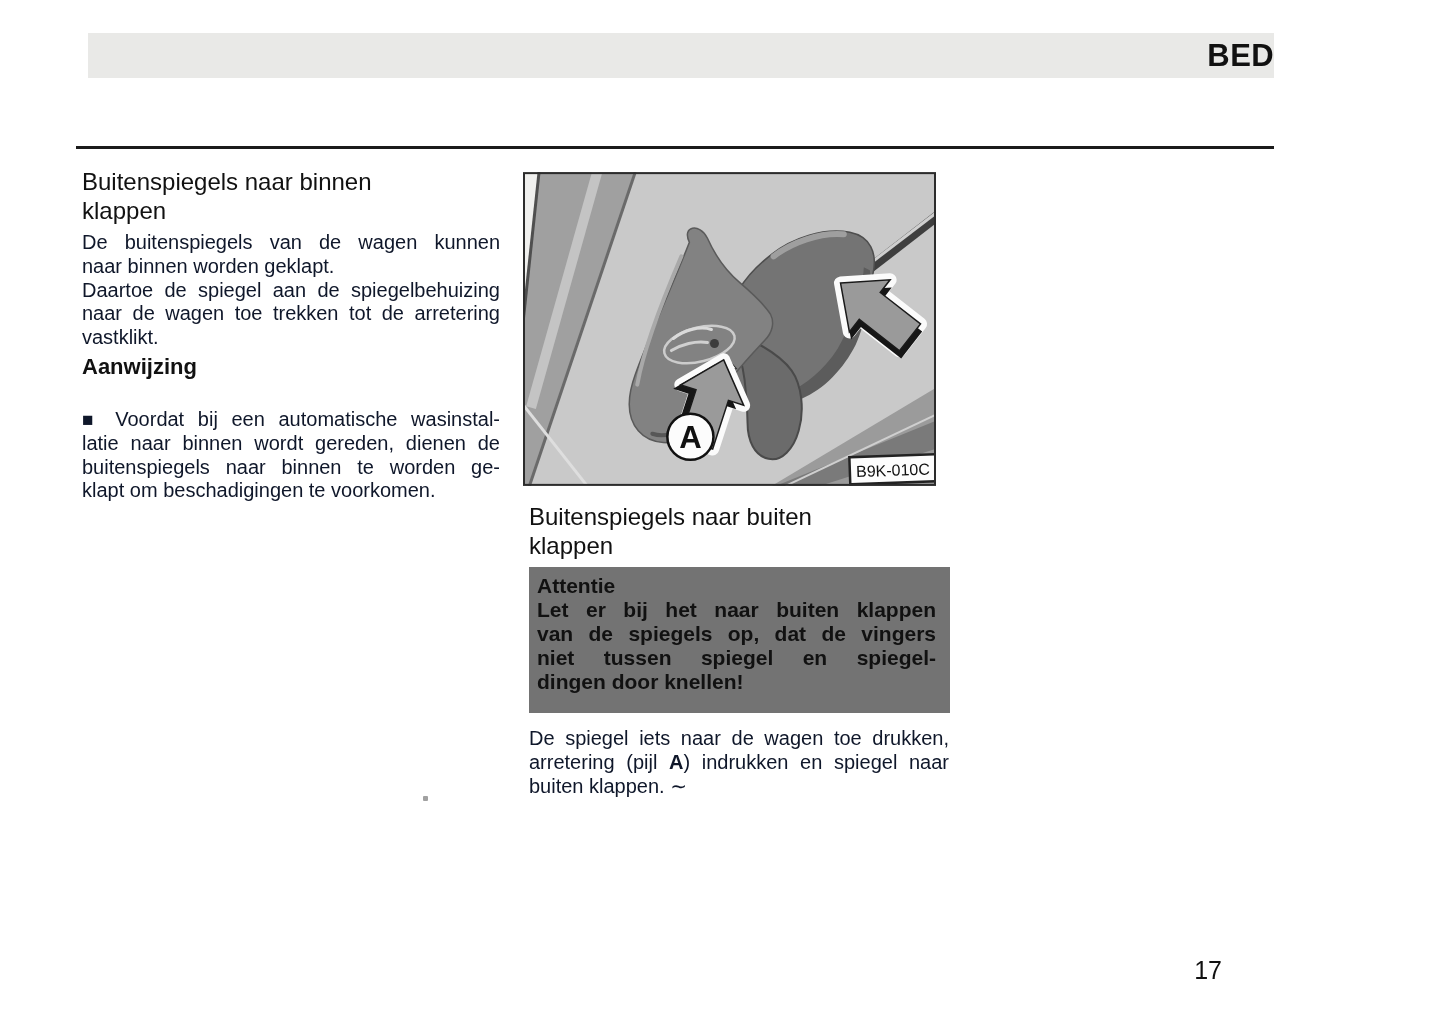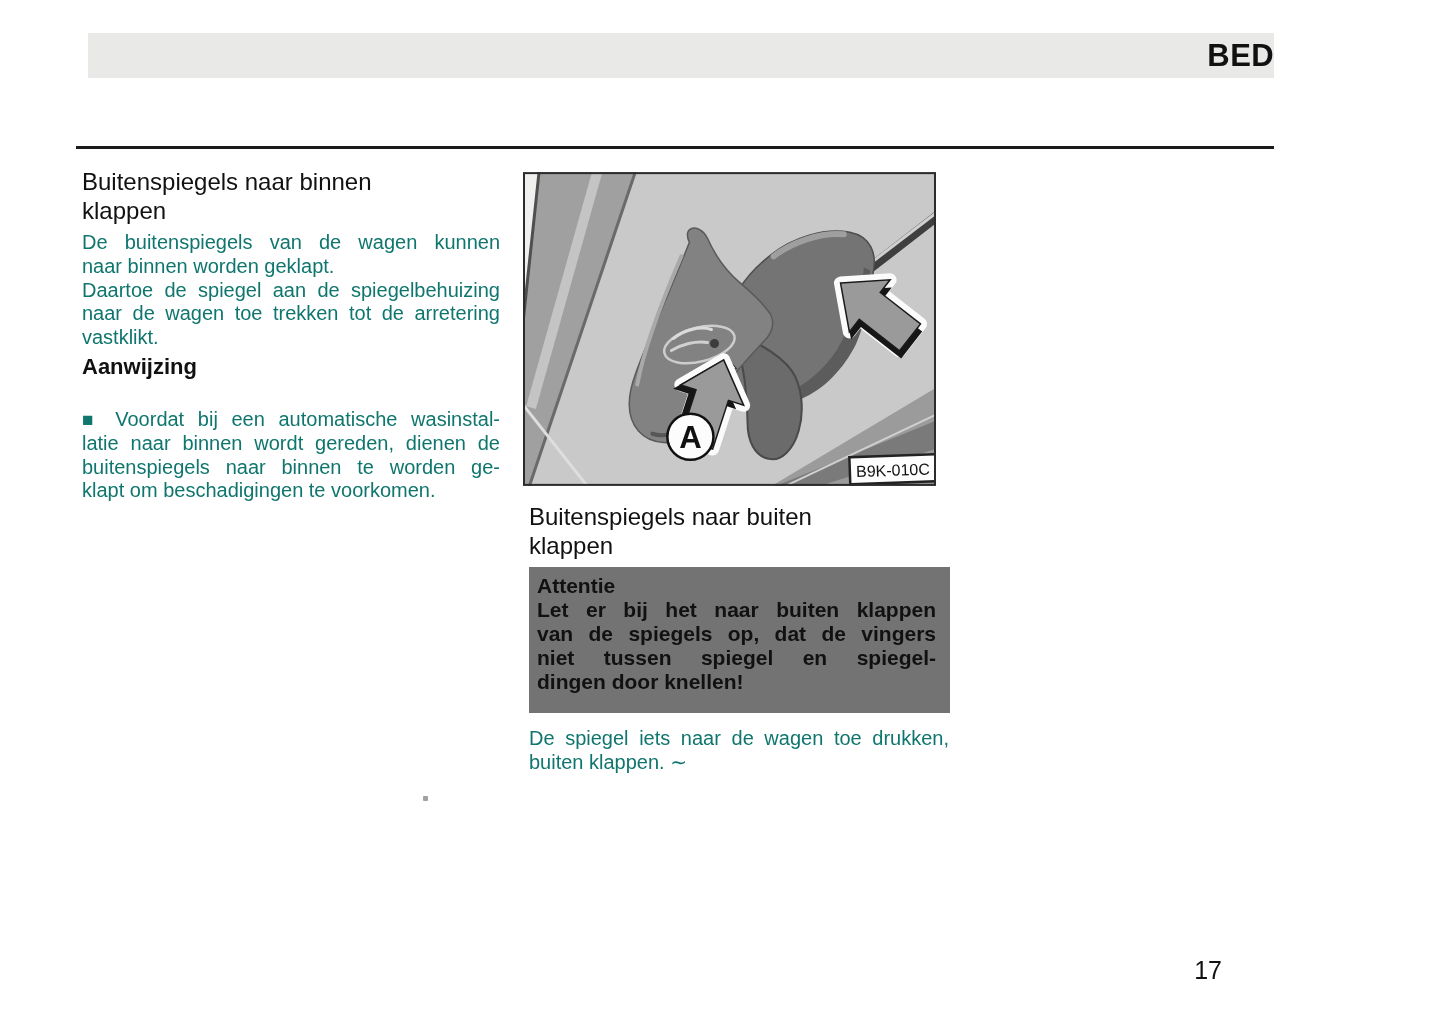"De buitenspiegels van de wagen" .line { color: #0f766e -> #0f172a }
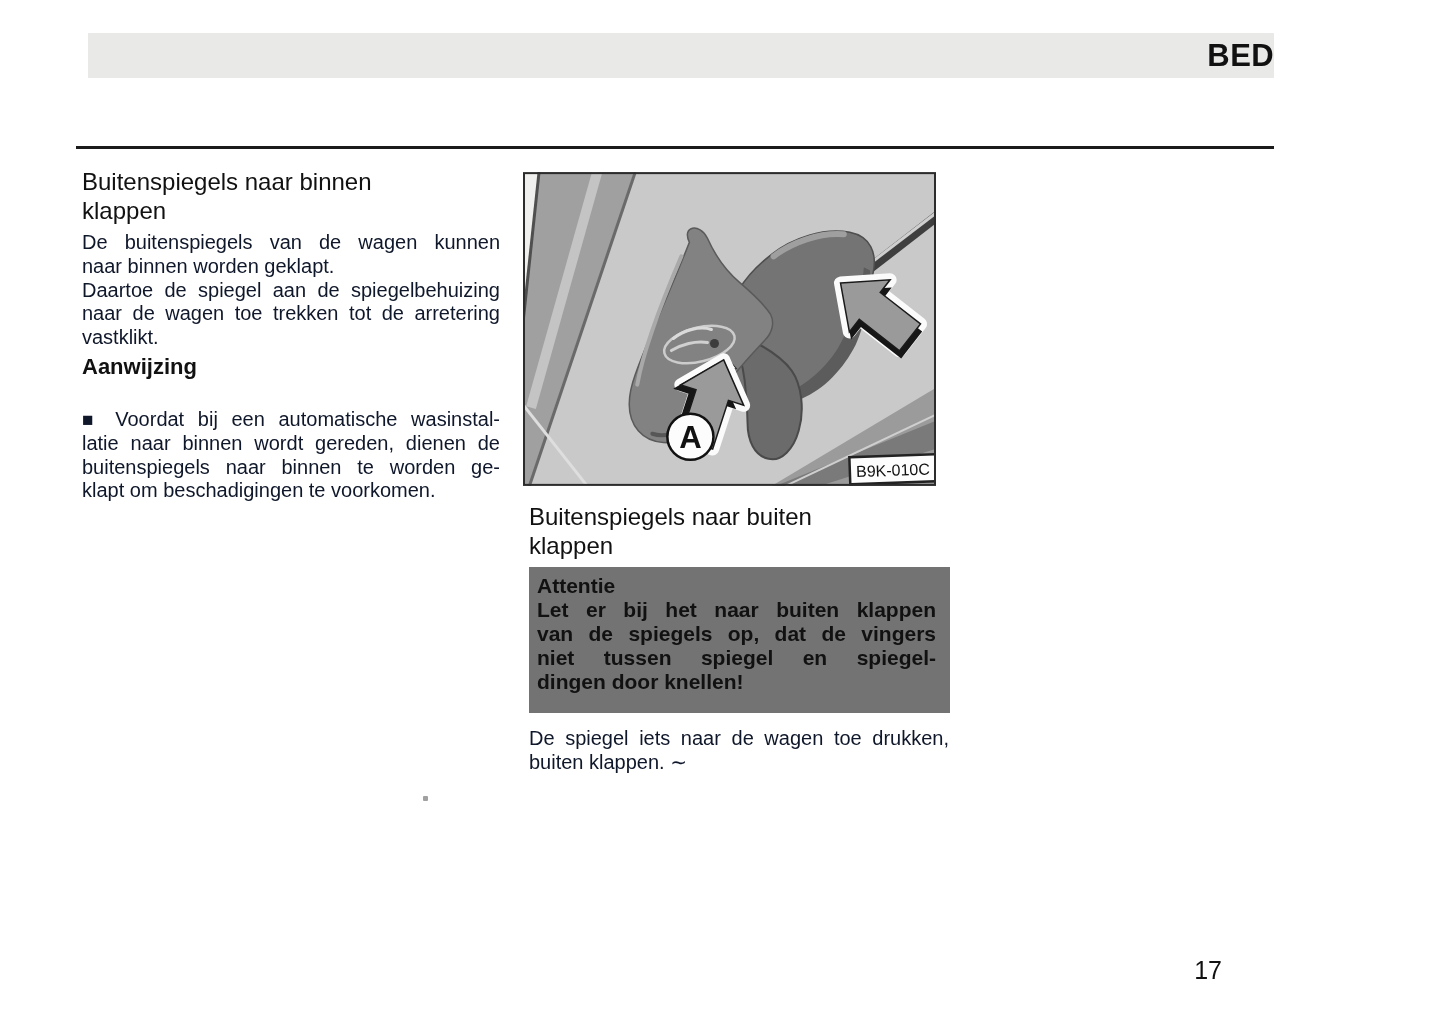"arretering (pijl A) indrukken en" div.line { html: none -> <div><span>arretering (pijl </span><span>A</span><span>) indrukken en spiegel naar</span></div> }
